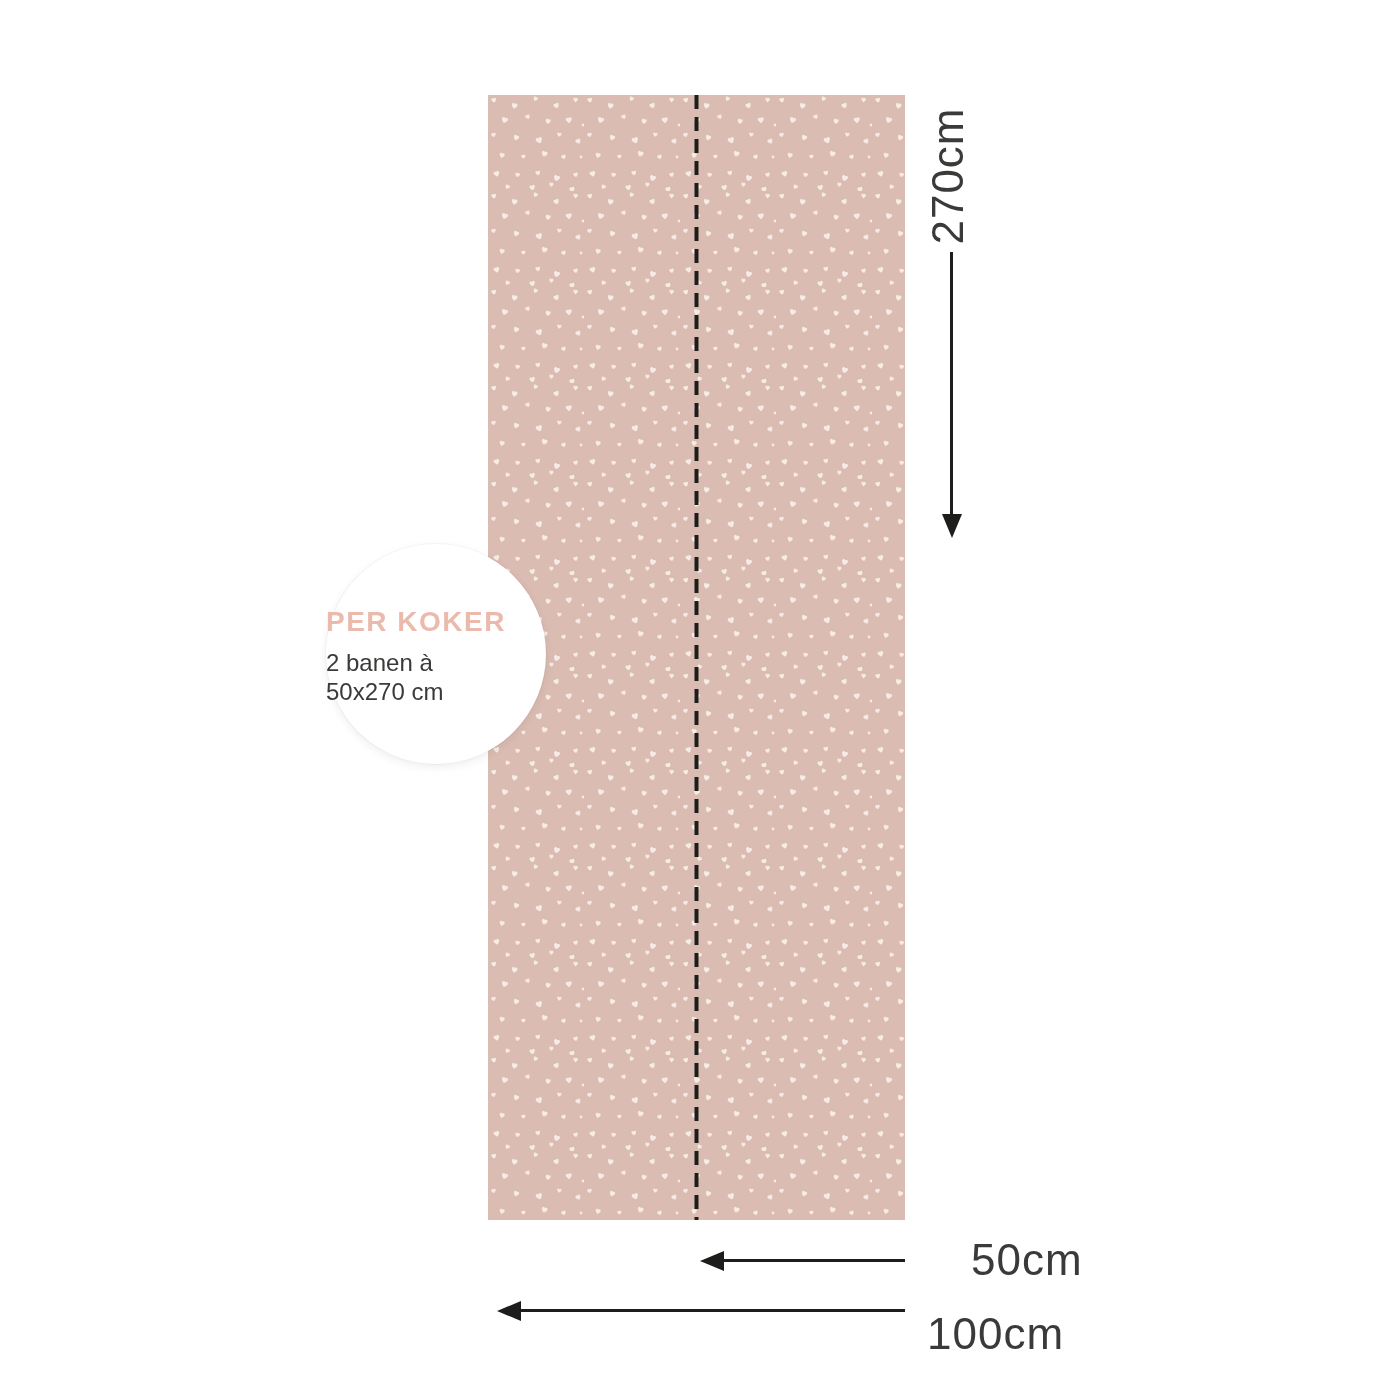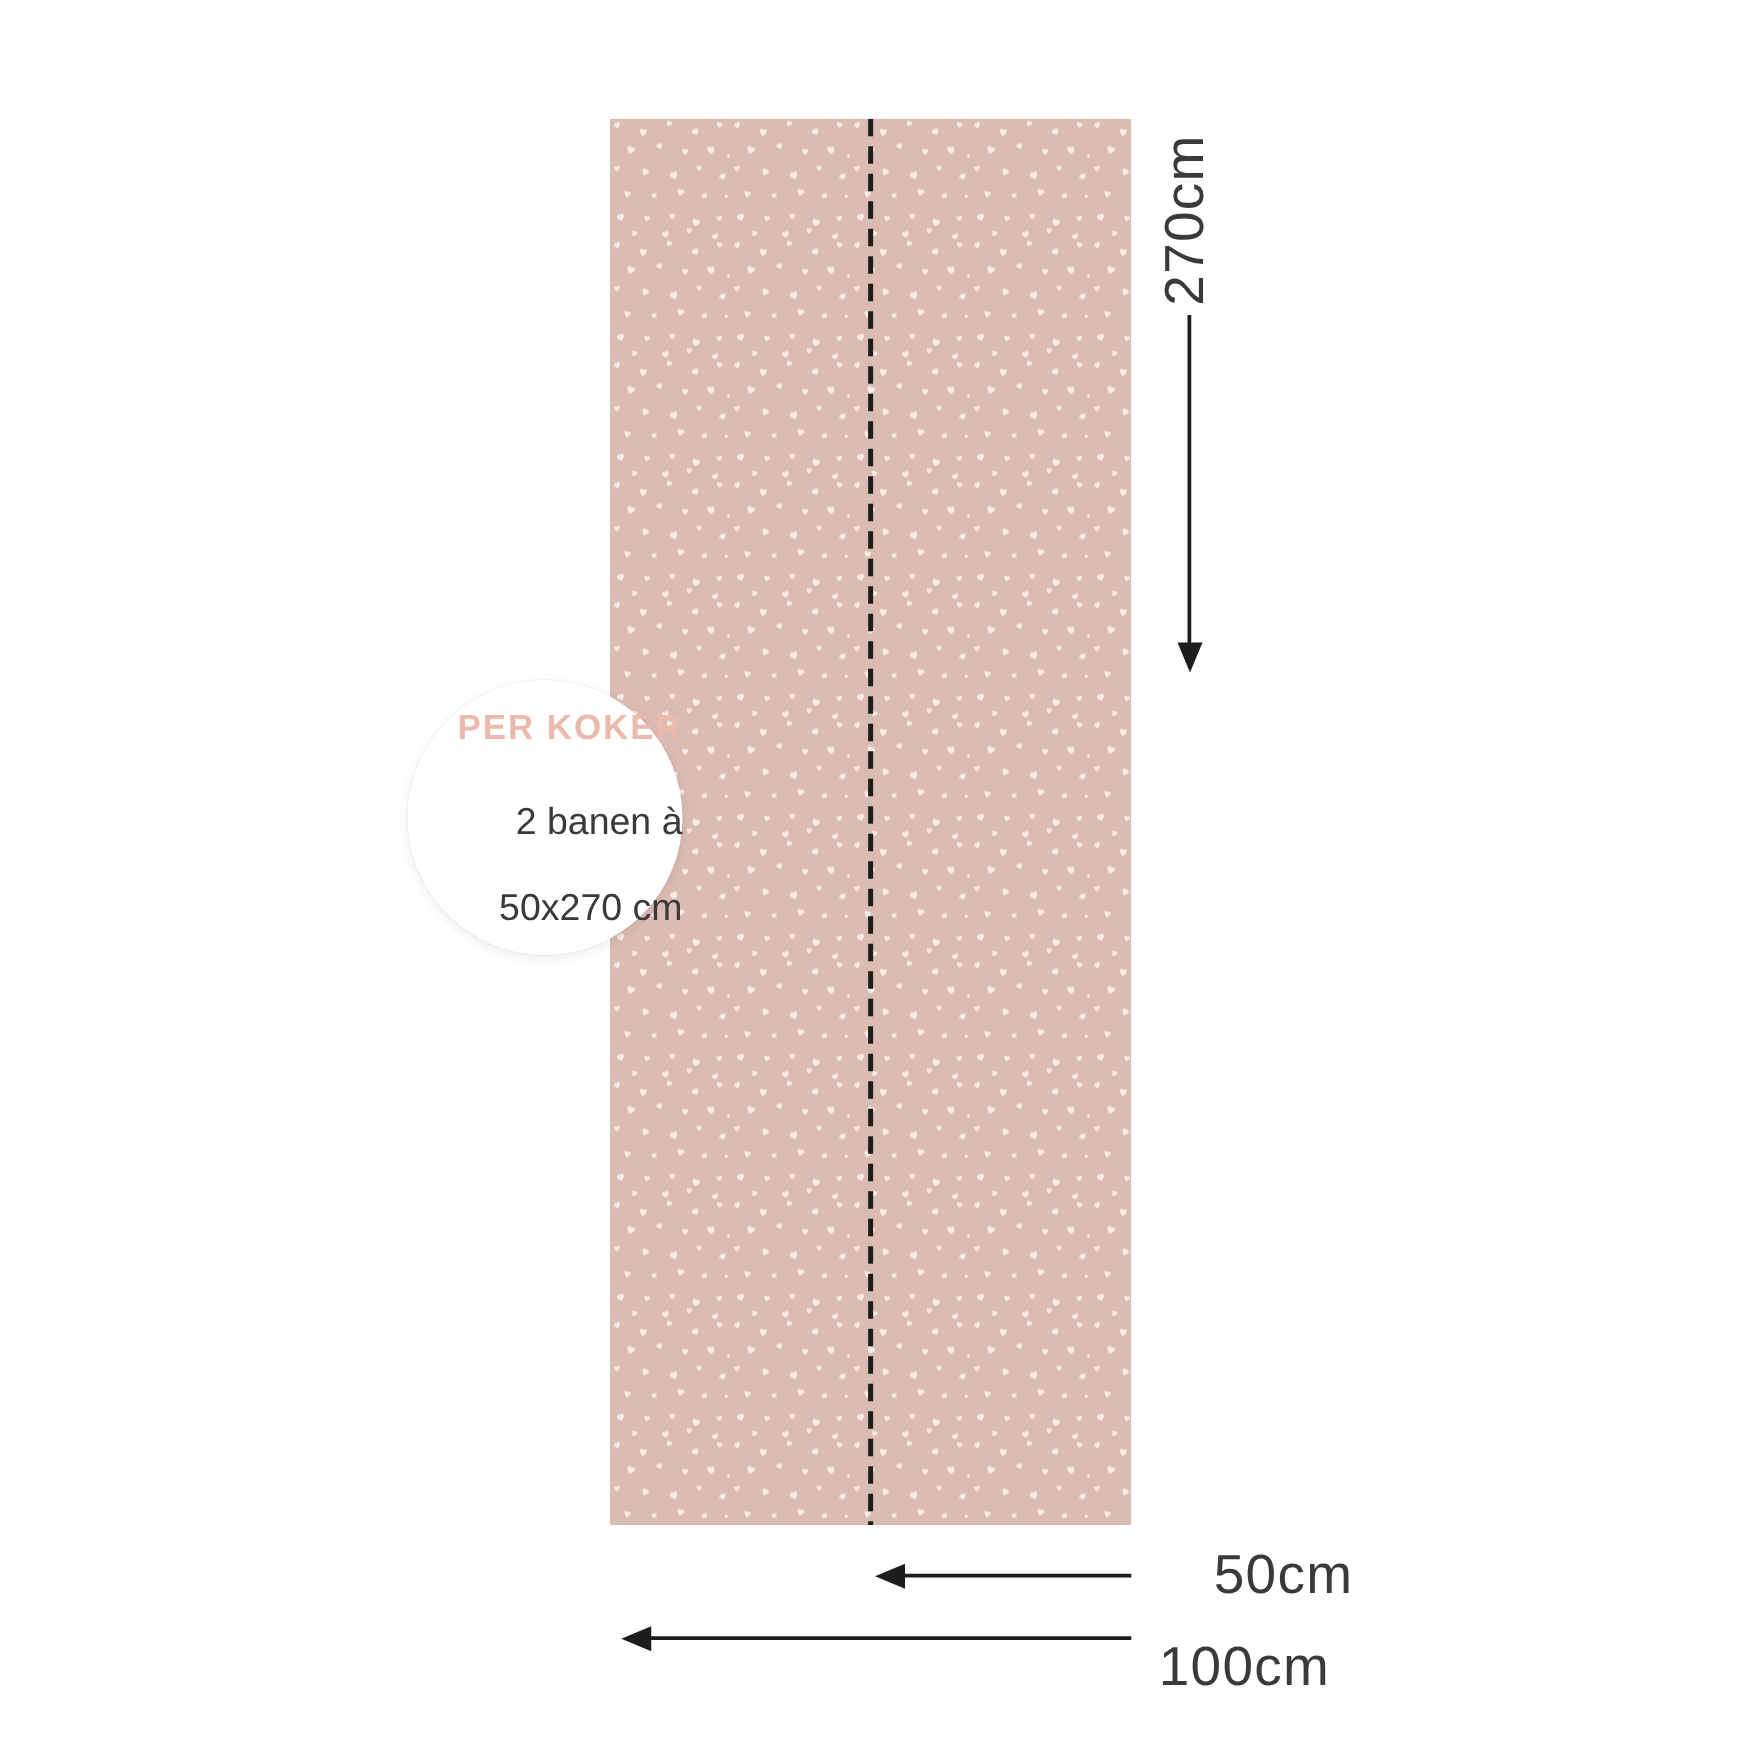"PER KOKER" .badge { align-items: flex-end -> flex-start }
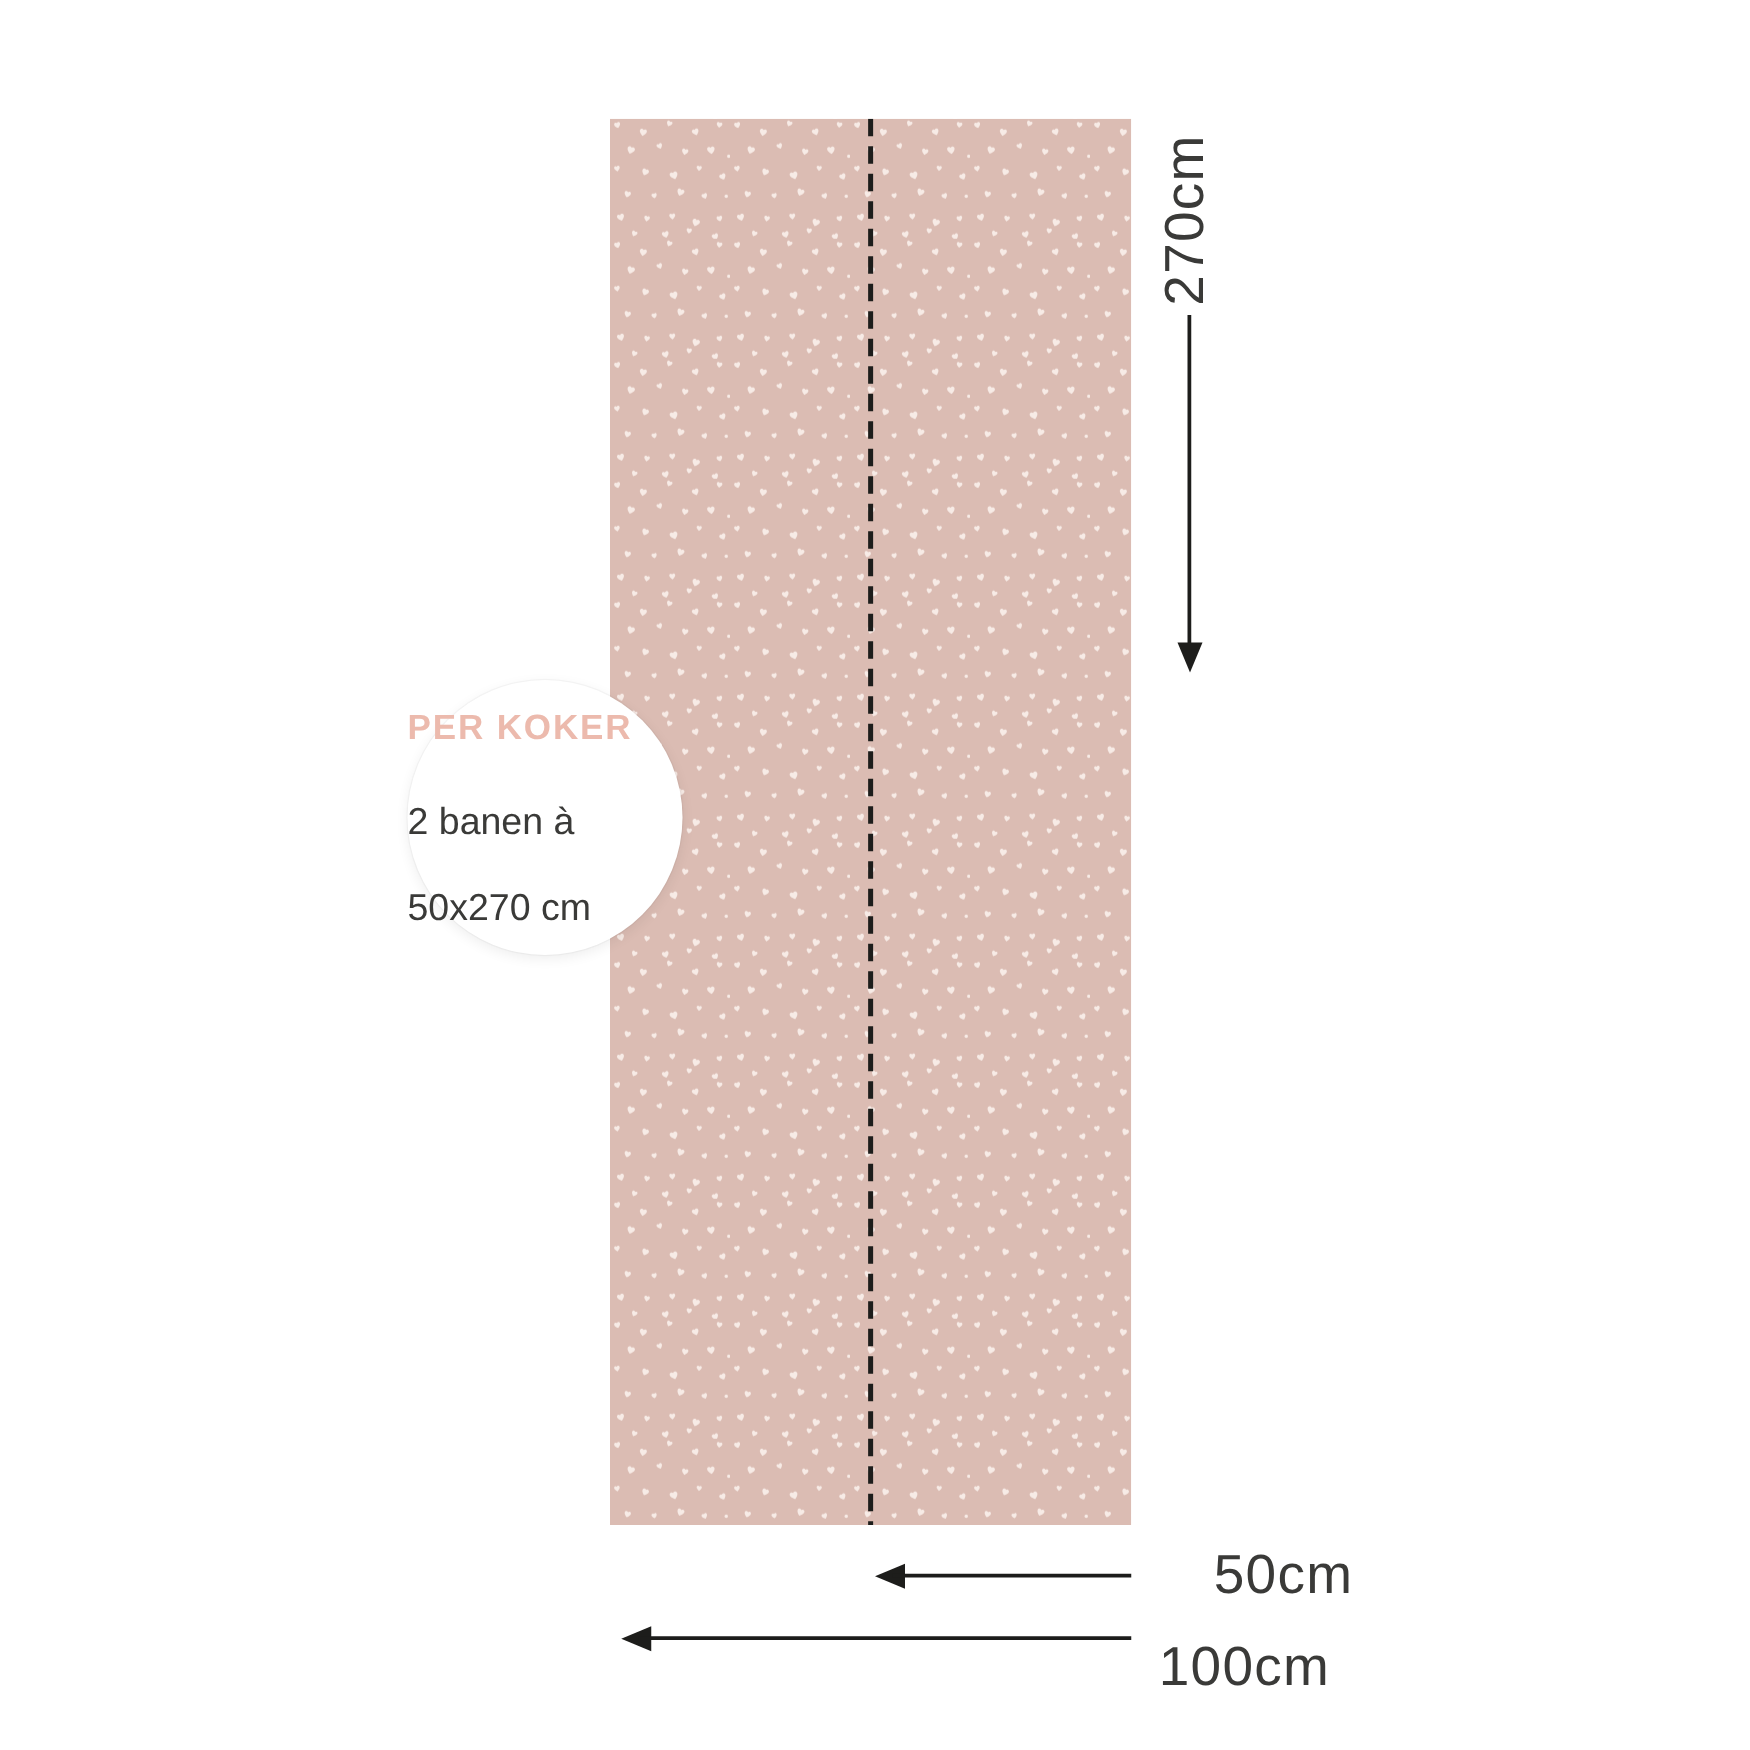"2 banen à" .badge-line { font-size: 30px -> 24px; margin-top: 32px -> none }
